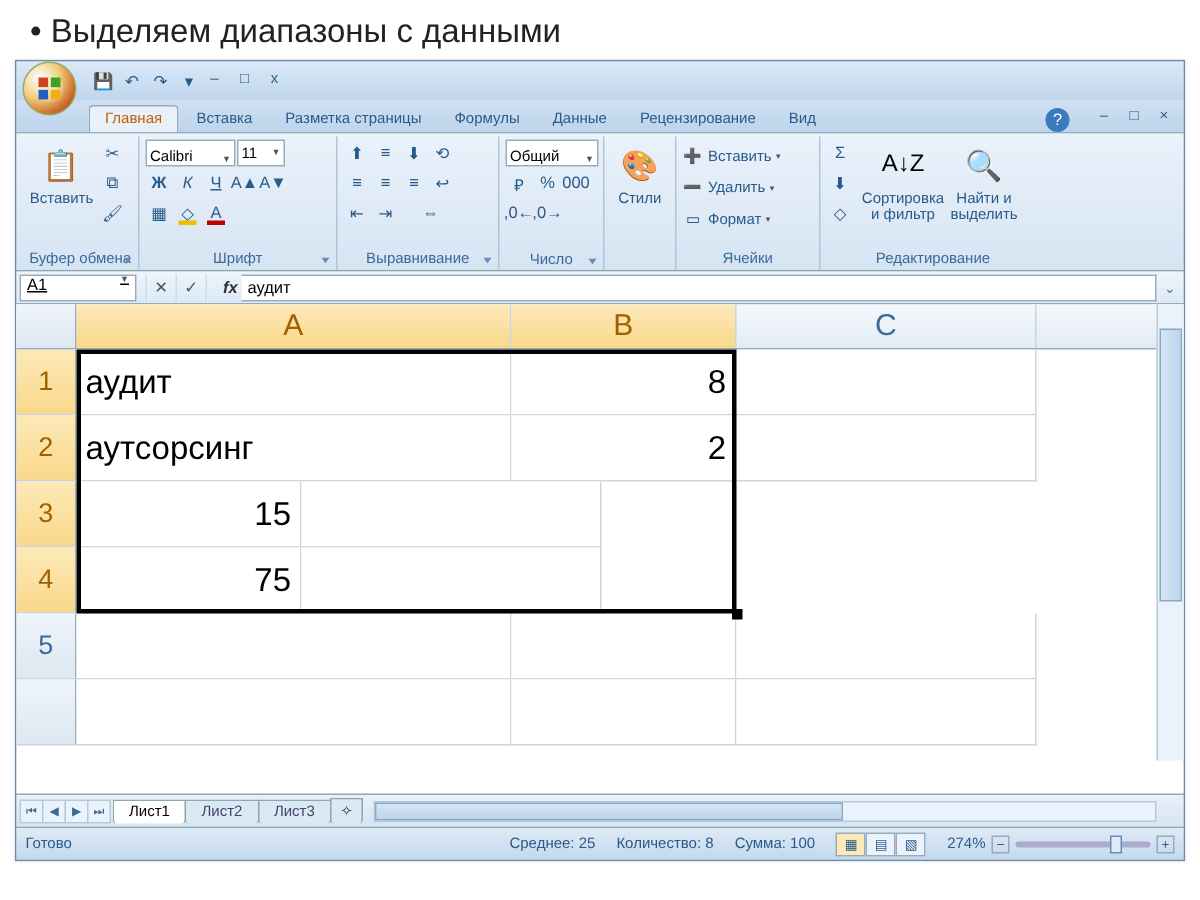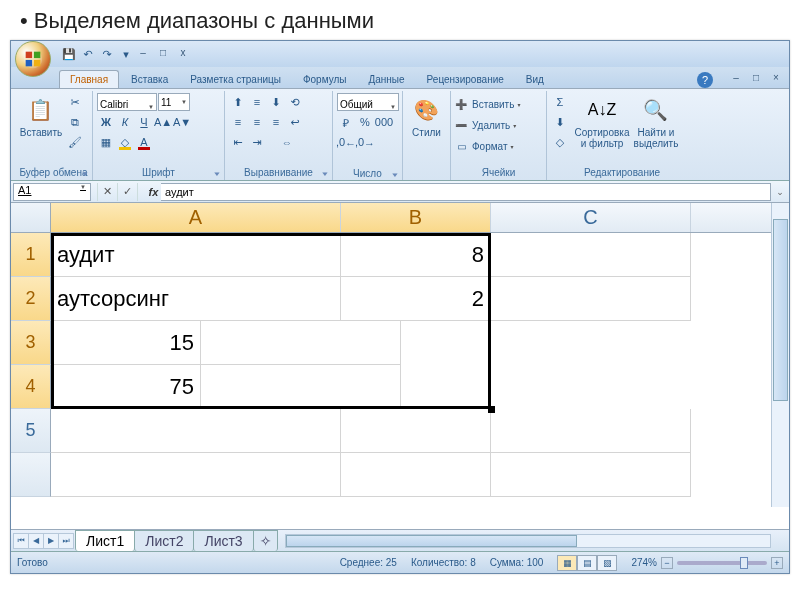"Лист1" .sheet-tab { font-size: 14px -> 10px }
